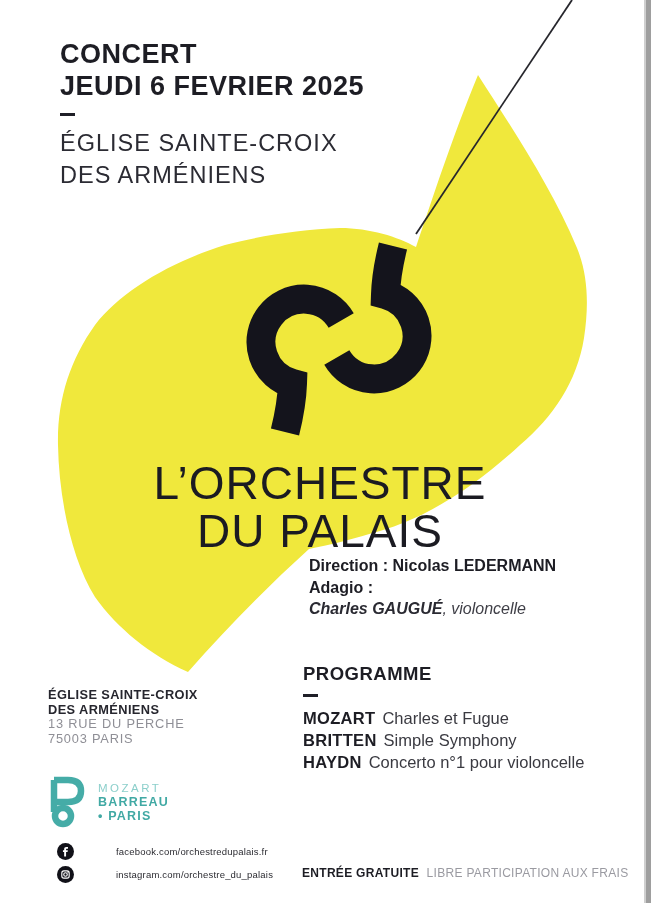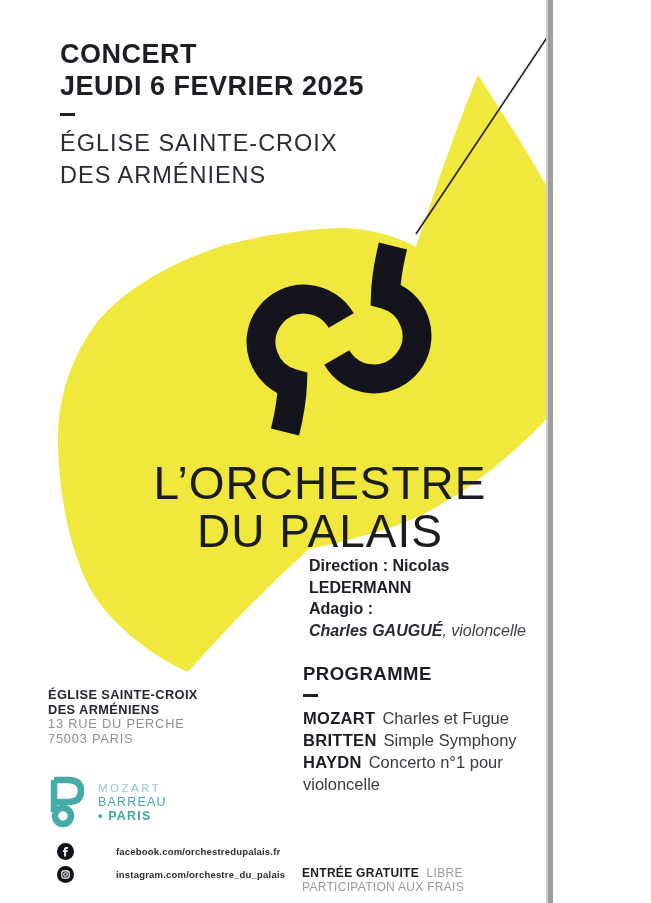"CONCERT" .poster { width: 553px -> 651px }
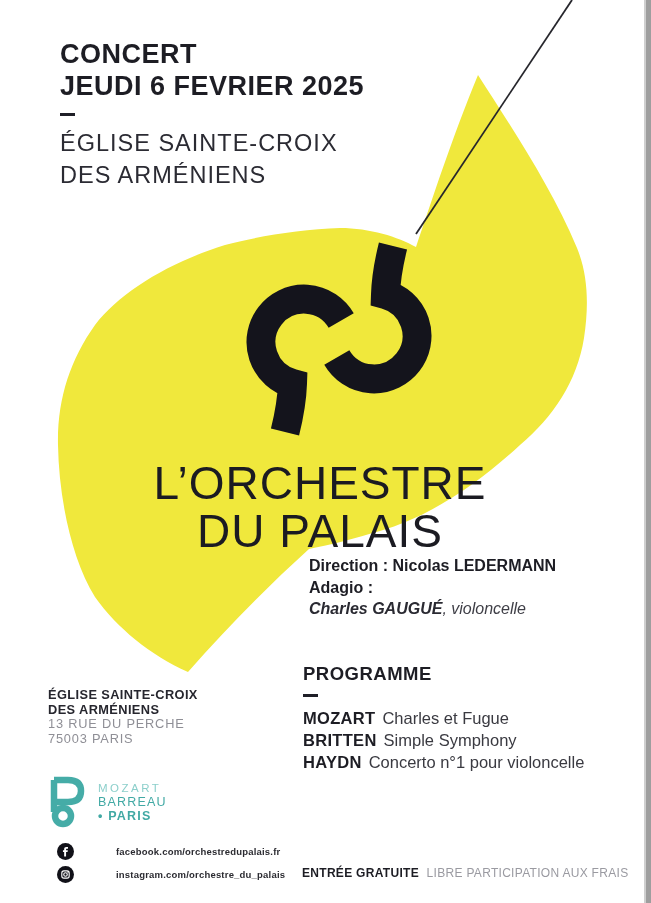"BARREAU" .bw2 { font-weight: 400 -> 700 }
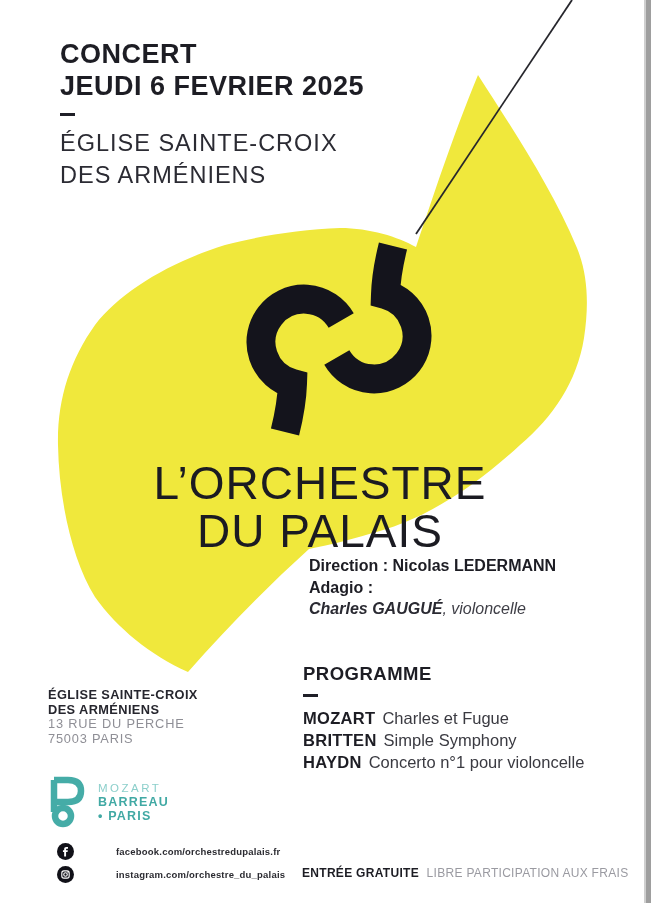"facebook.com/orchestredupalais.fr" .social-row .url { font-weight: 700 -> 400 }
